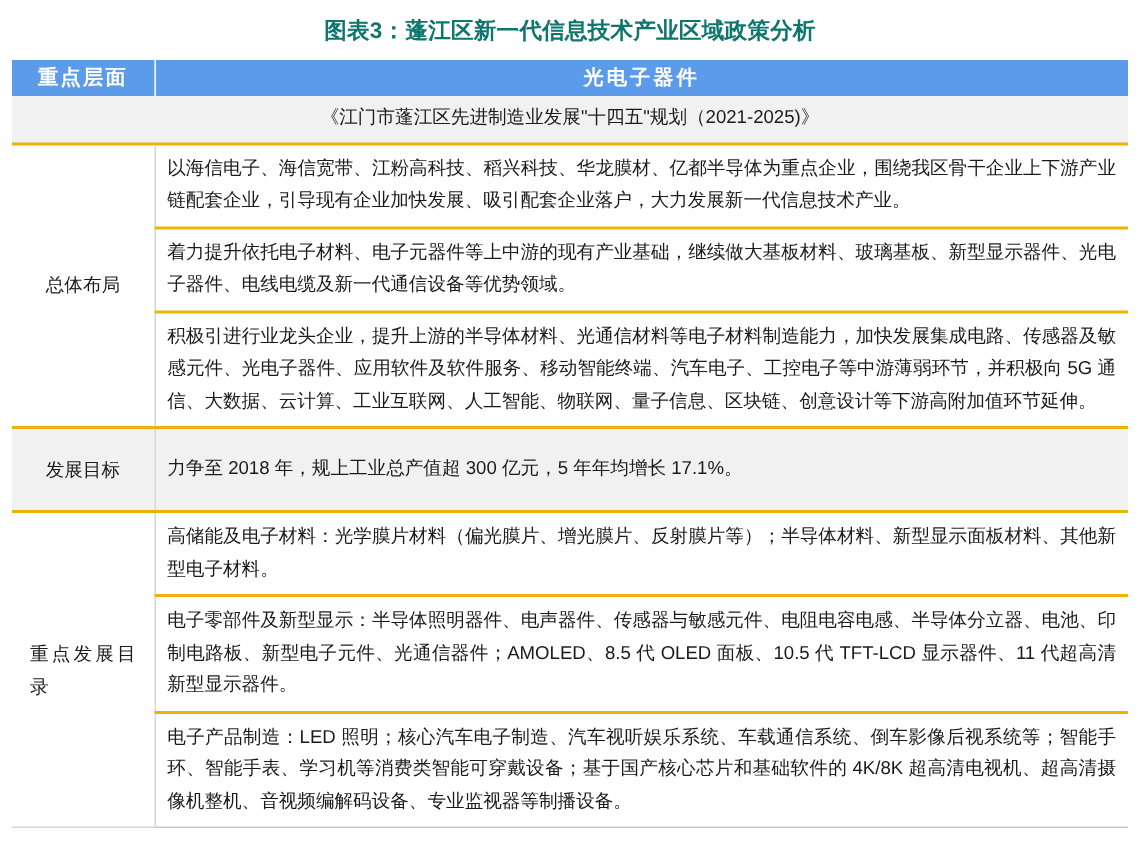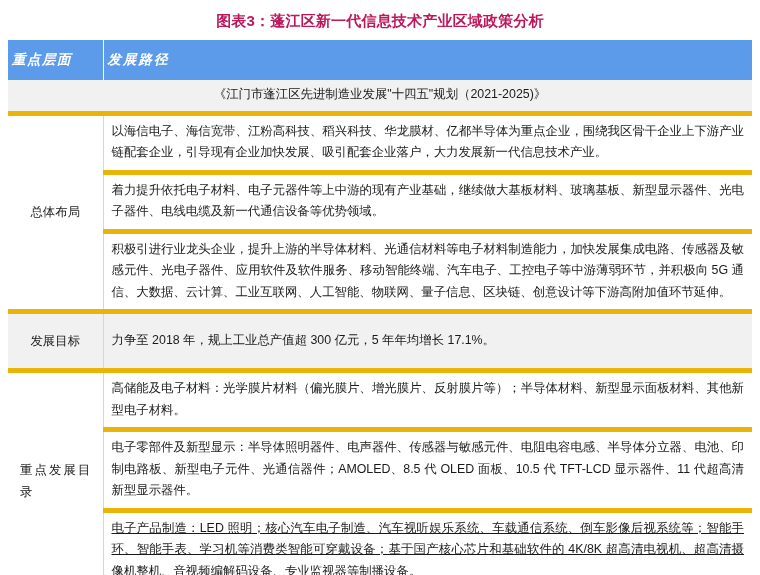"图表3：蓬江区新一代信息技术产业区域政策分析" .chart-title { color: #be185d -> #0f766e }
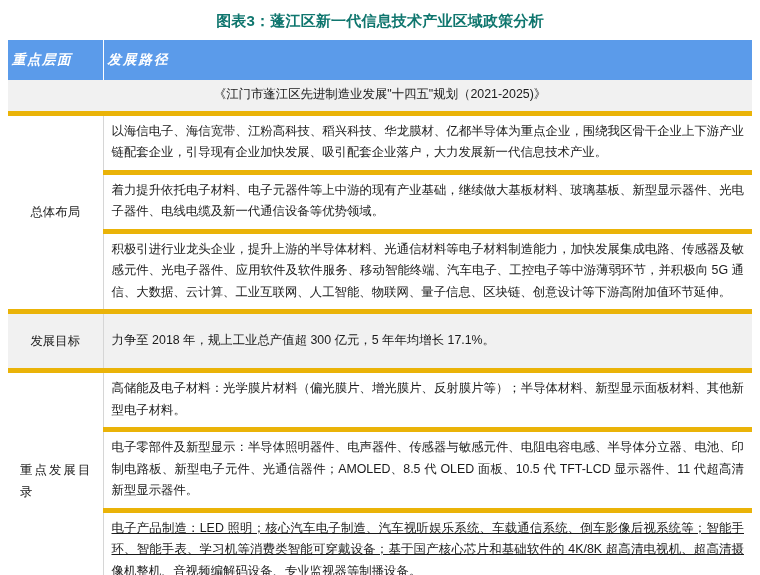"重点层面" table.policy th.hdr { font-style: italic -> none; height: 40px -> 24px; text-align: left -> center }
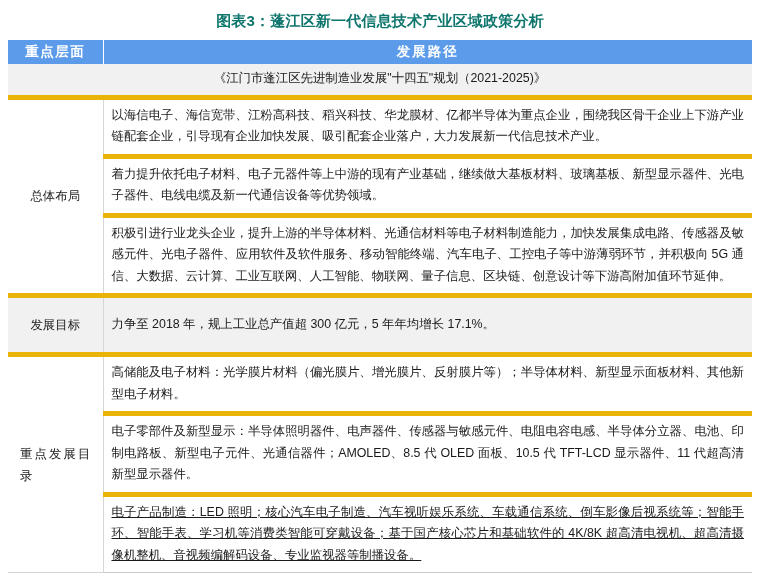"发展路径" th.hdr { text: 发展路径 -> 光电子器件 }
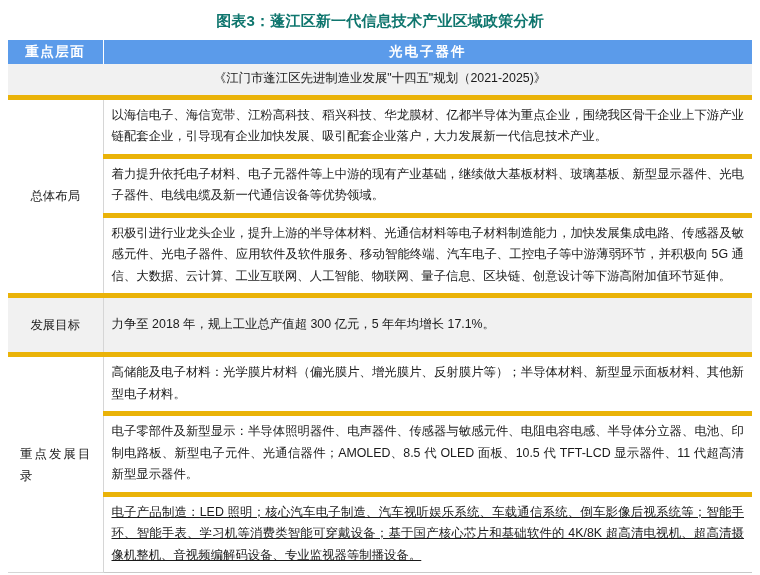"以海信电子、海信宽带、江粉高科技、稻兴科技、华龙膜材、亿都半导体为重点企业，围绕" table.policy td { border-top: 5px solid #eab308 -> 2px solid #eab308 }
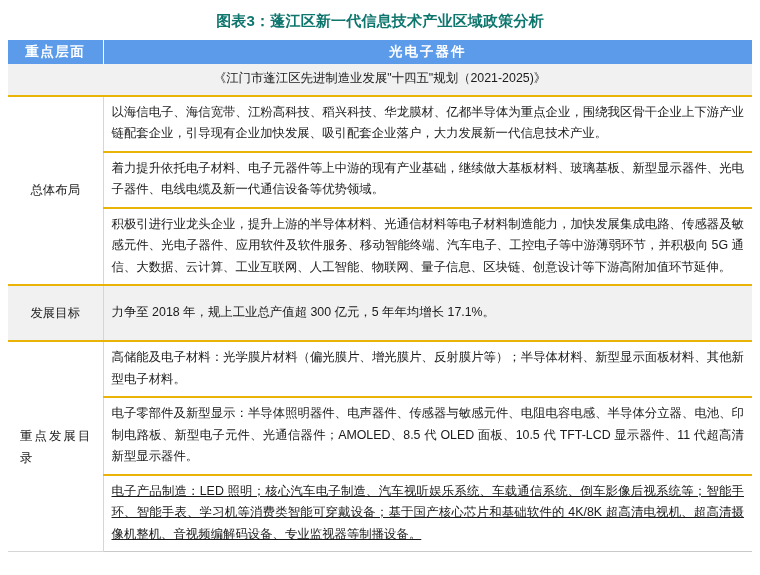"电子产品制造：LED" table.policy tr.last-row td { text-decoration: underline -> none }
